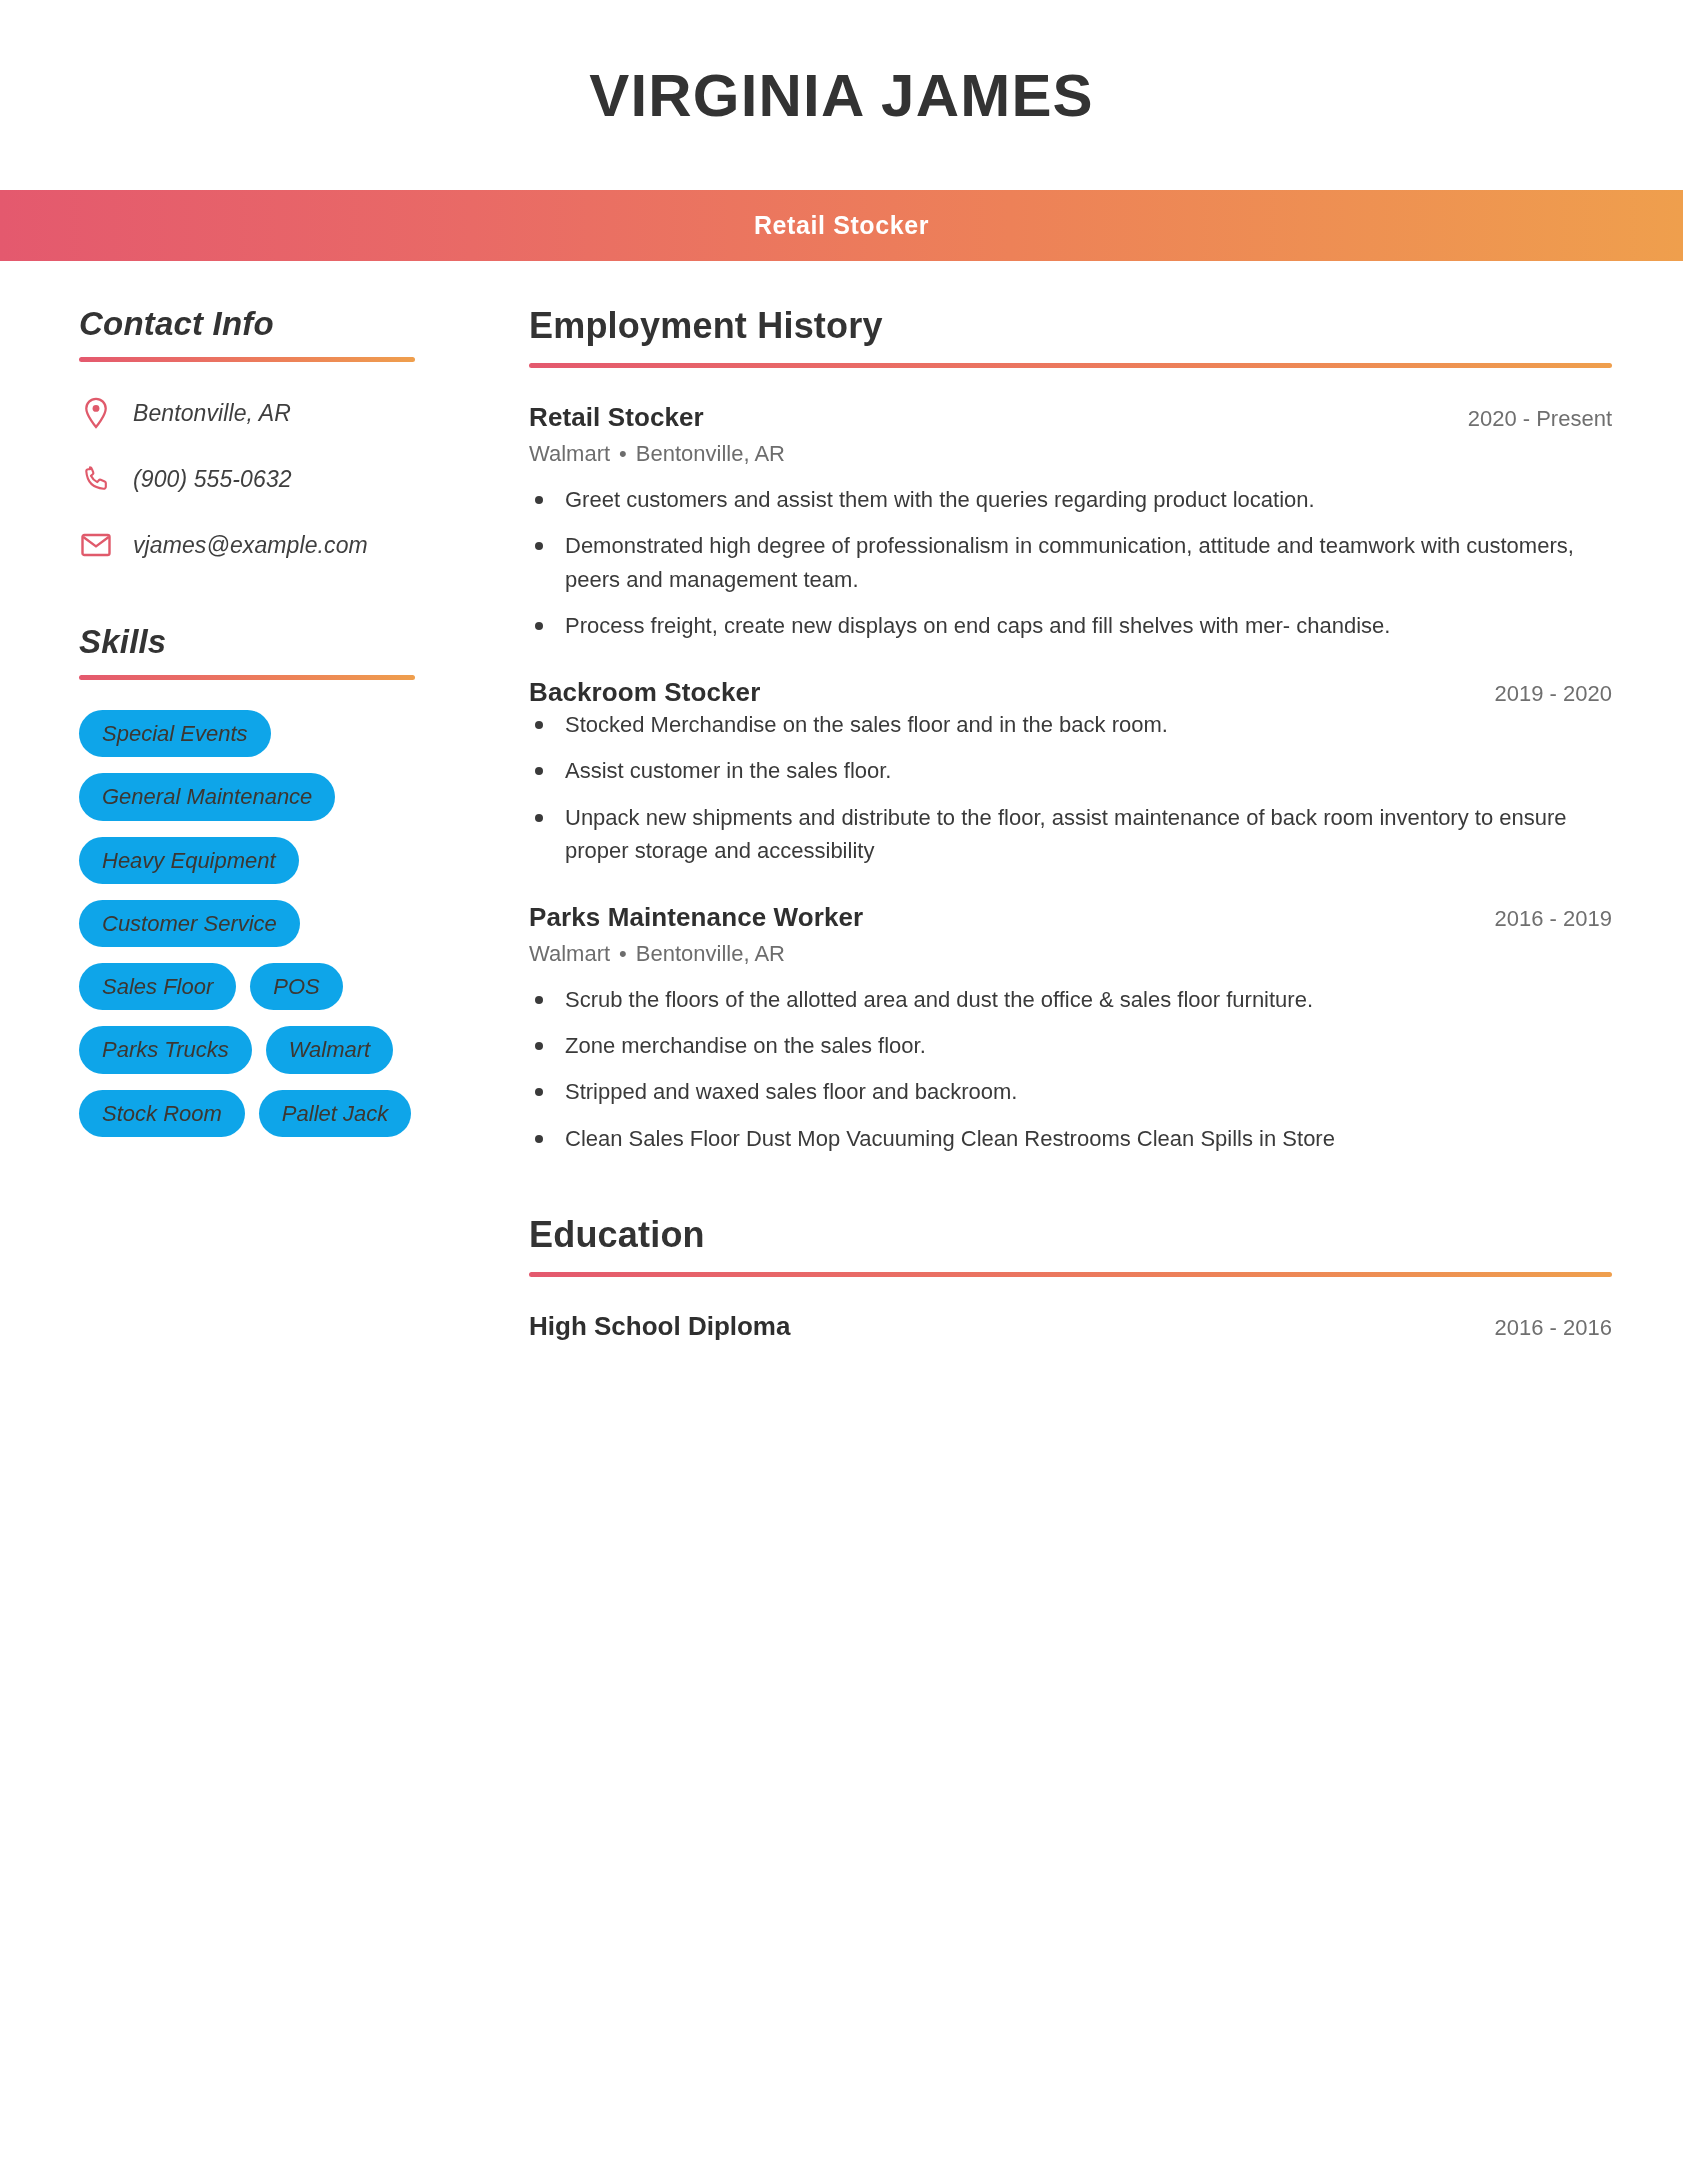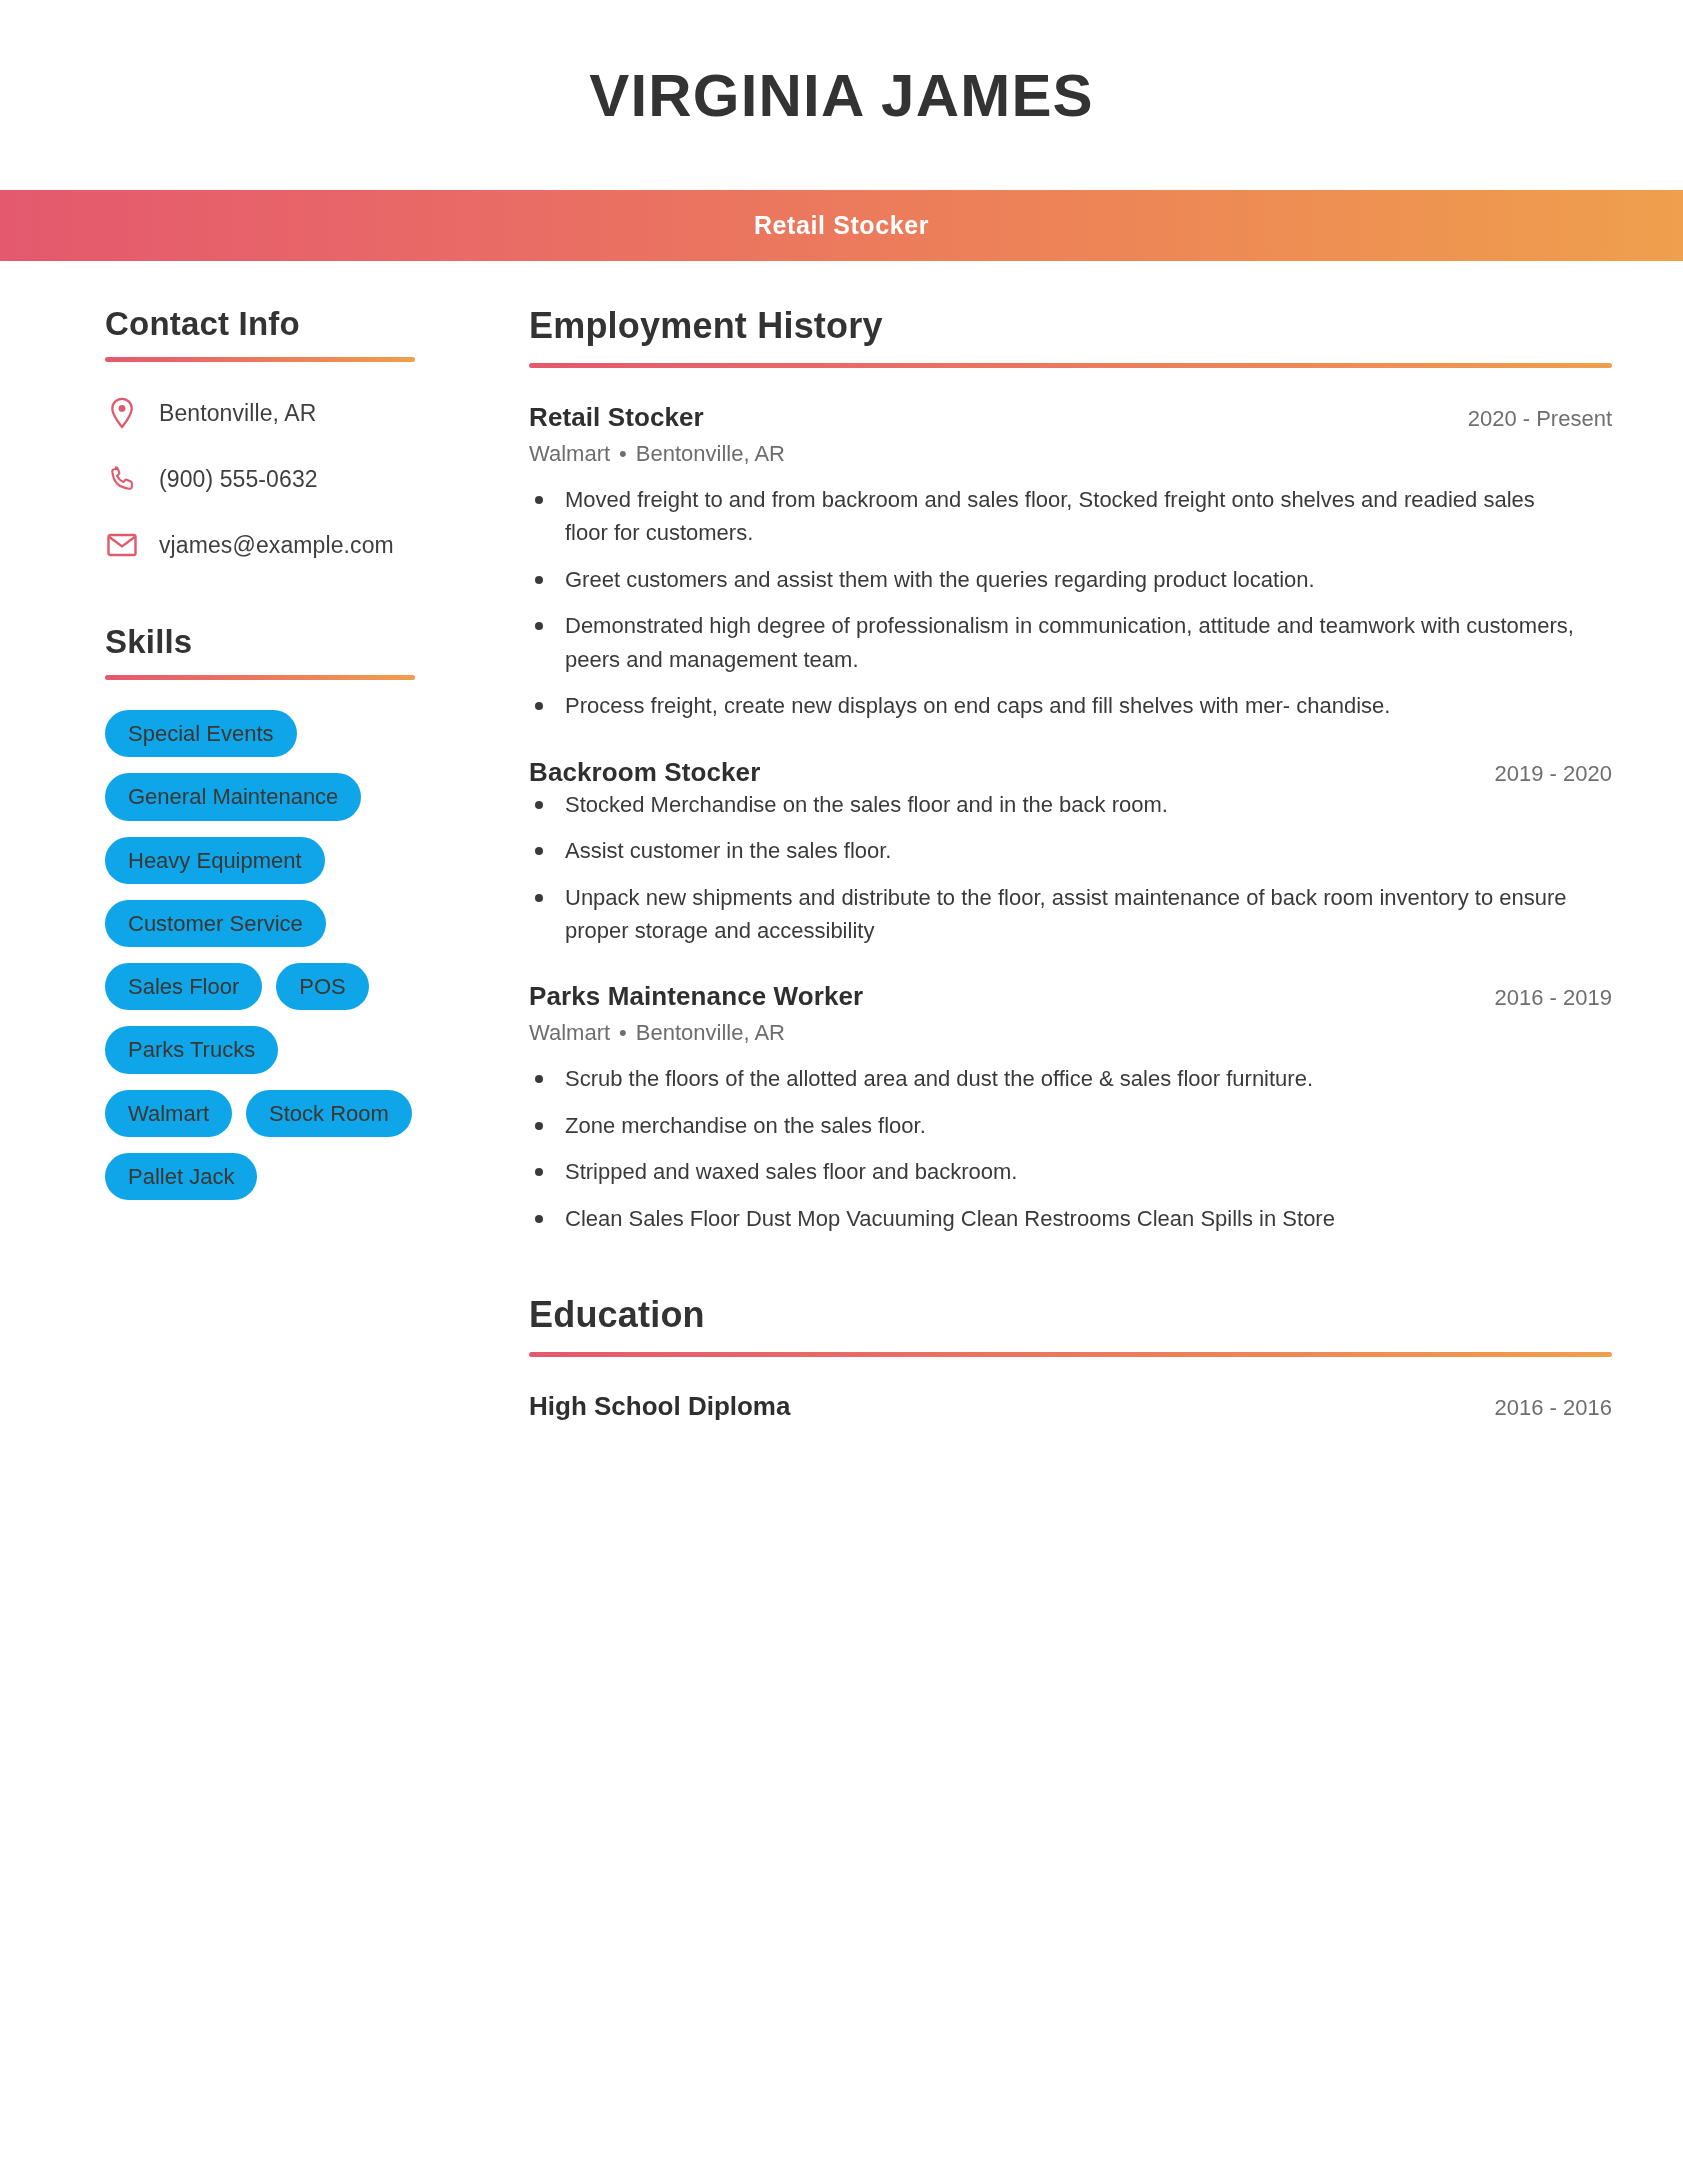"Contact Info" .sidebar { font-style: none -> italic; padding-left: 105px -> 79px }
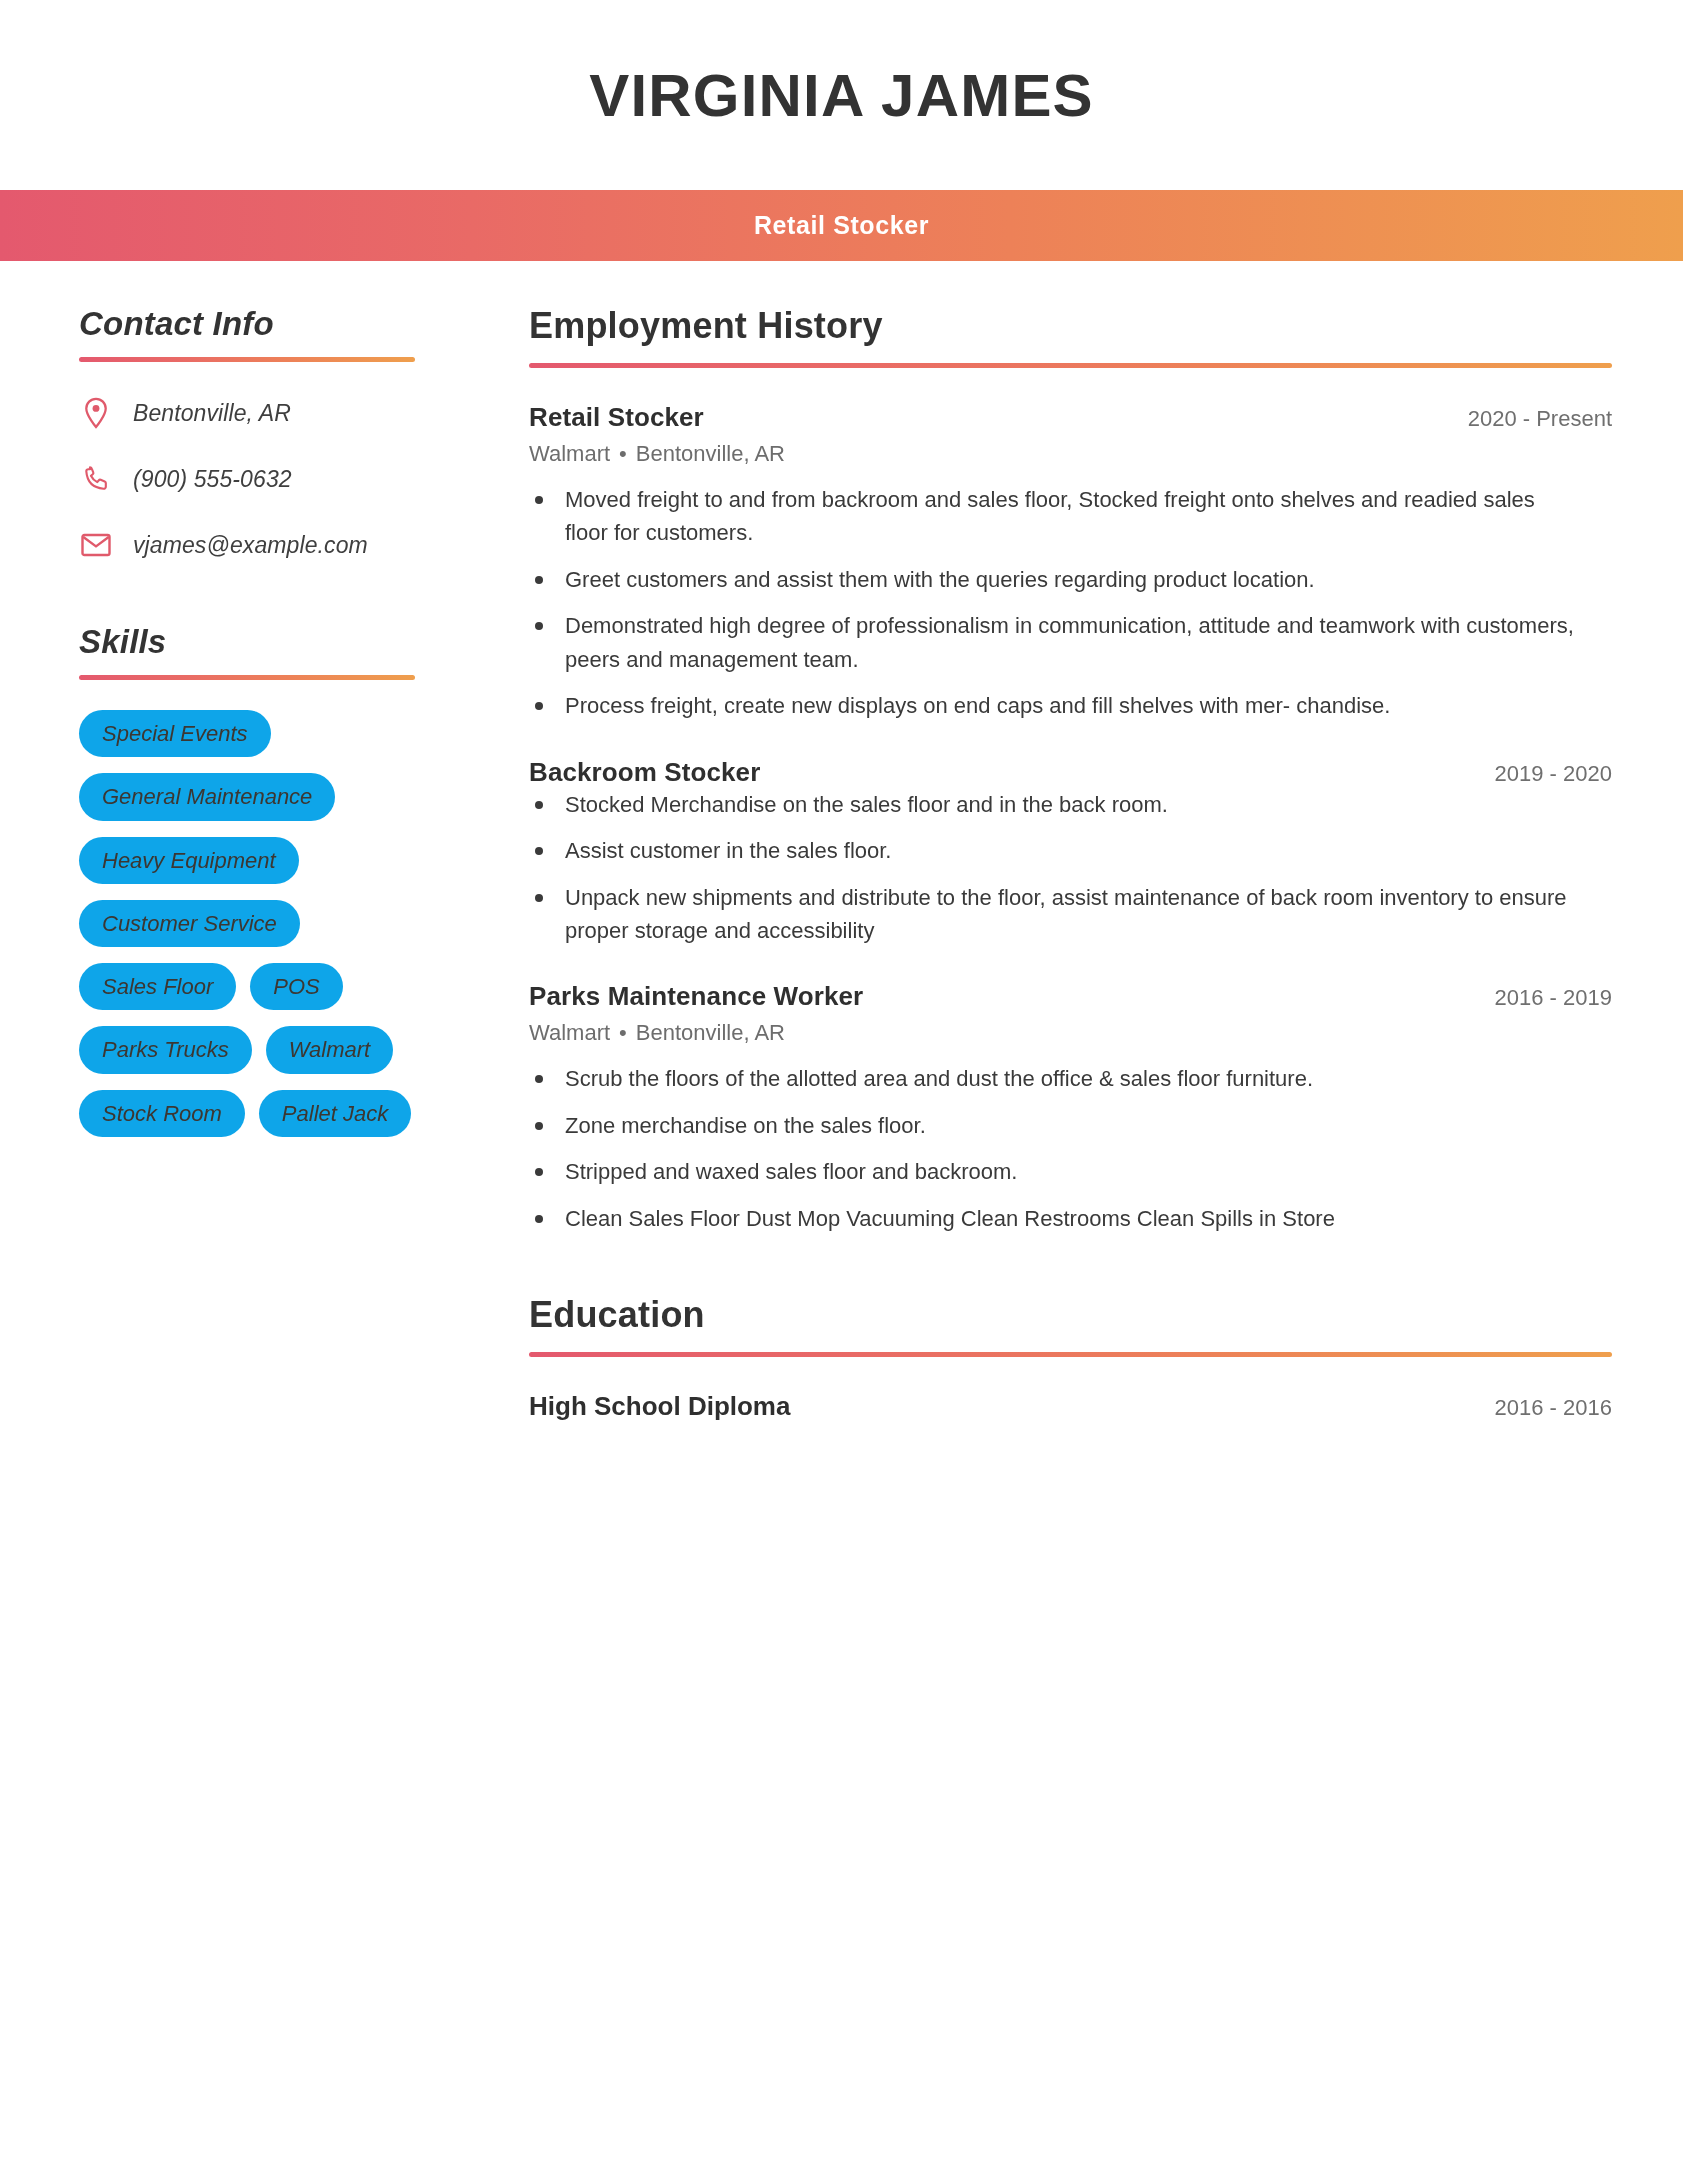"Moved freight to and from" li { html: <li>Moved freight to and from backroom and sales floor, Stocked freight onto shelves and readied sales floor for customers.</li> -> none }
